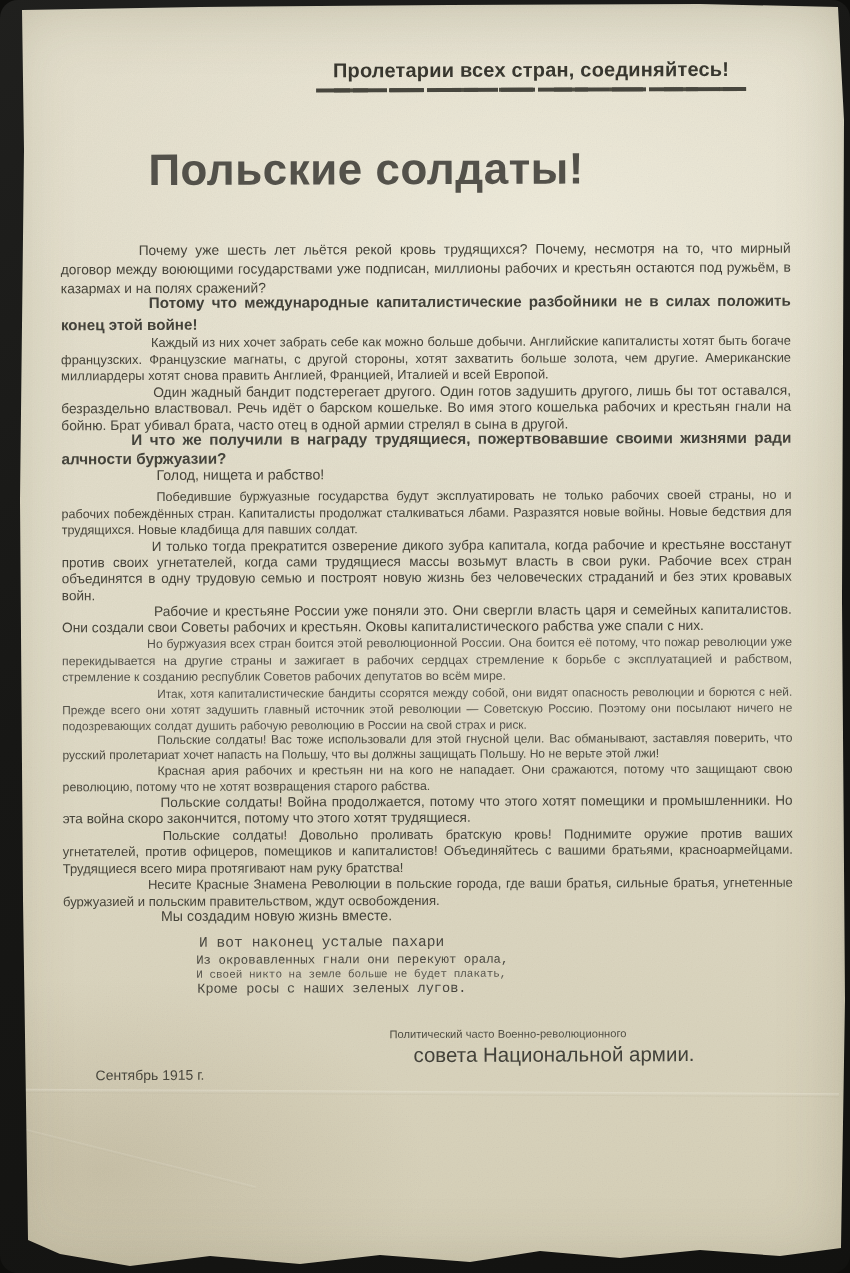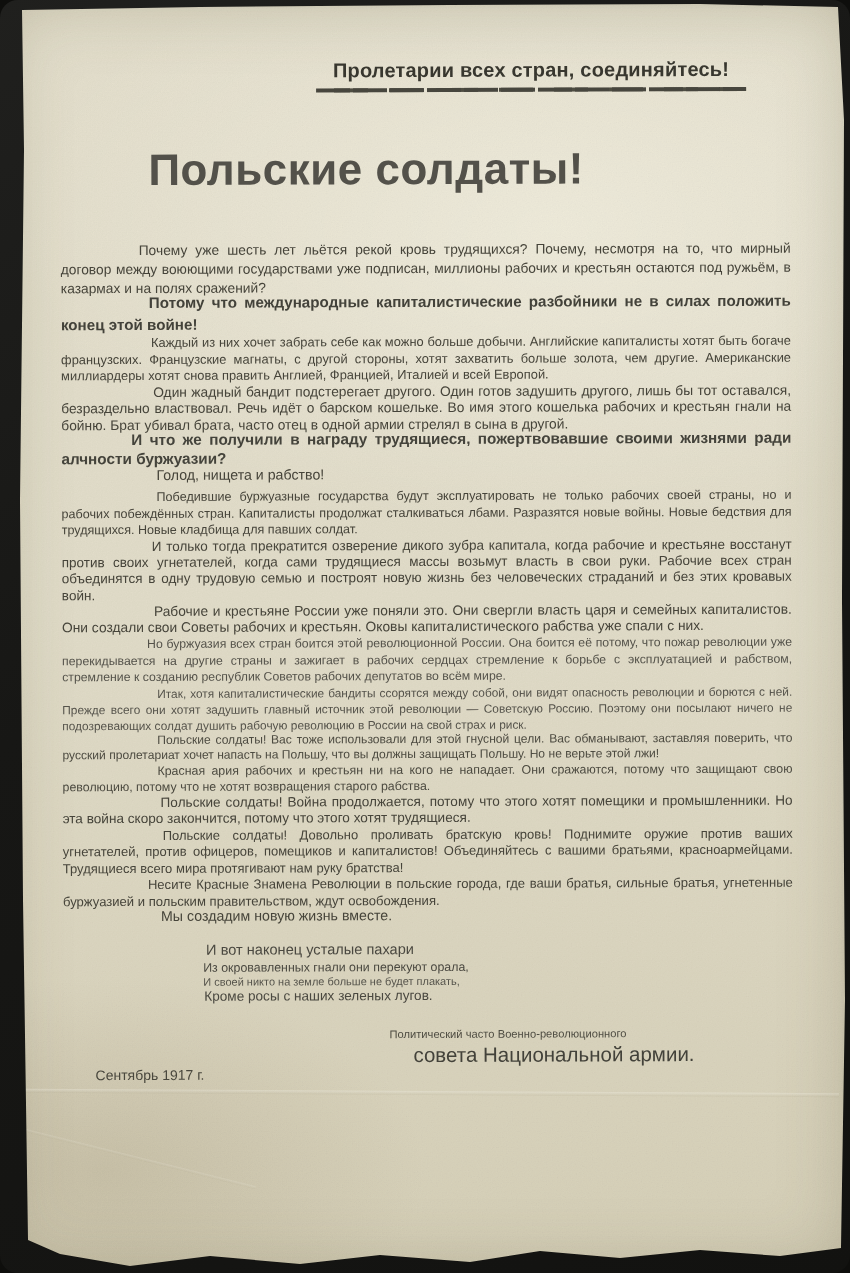"И вот наконец усталые пахари" .verse { font-family: none -> Liberation Mono, monospace; margin: 12px -> 5px }
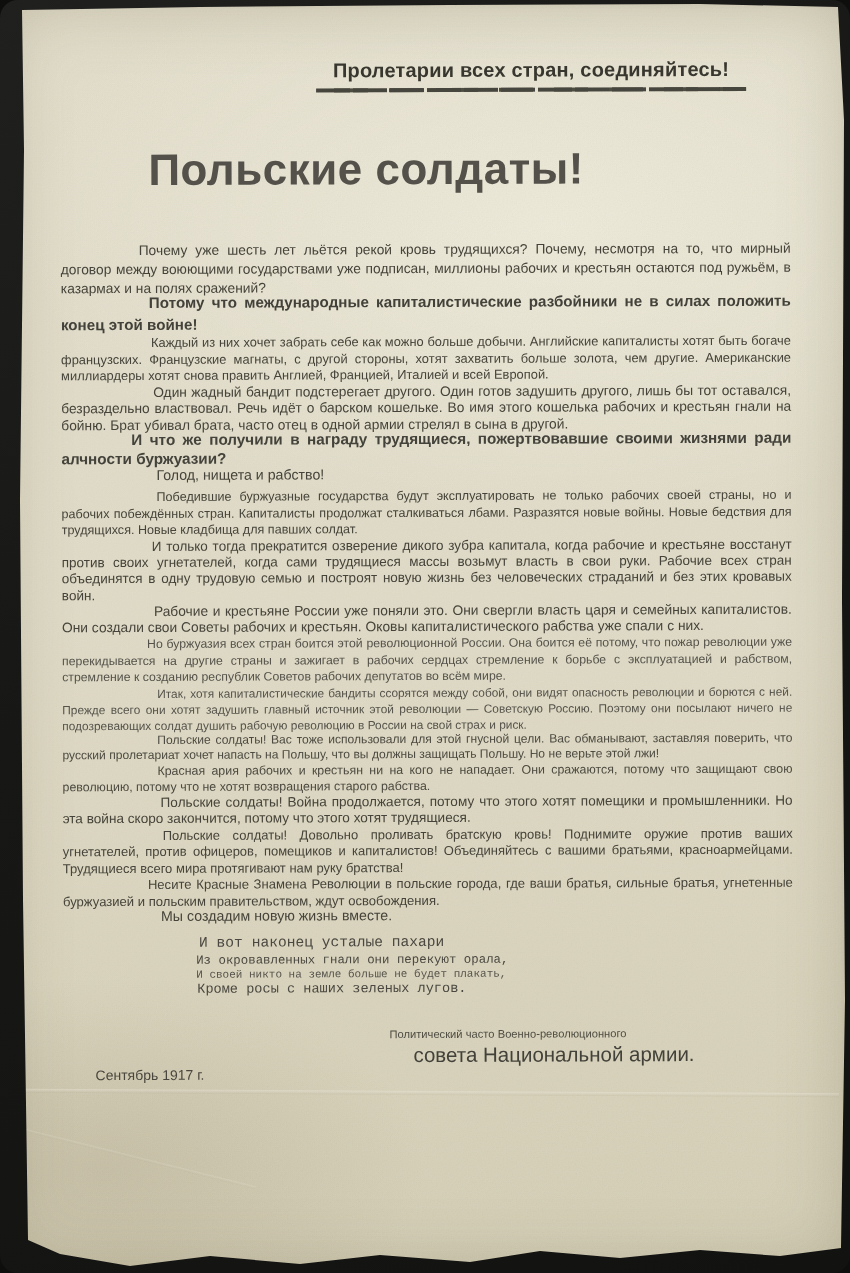"Сентябрь 1917 г." p.date { text: 1917 -> 1915 }
